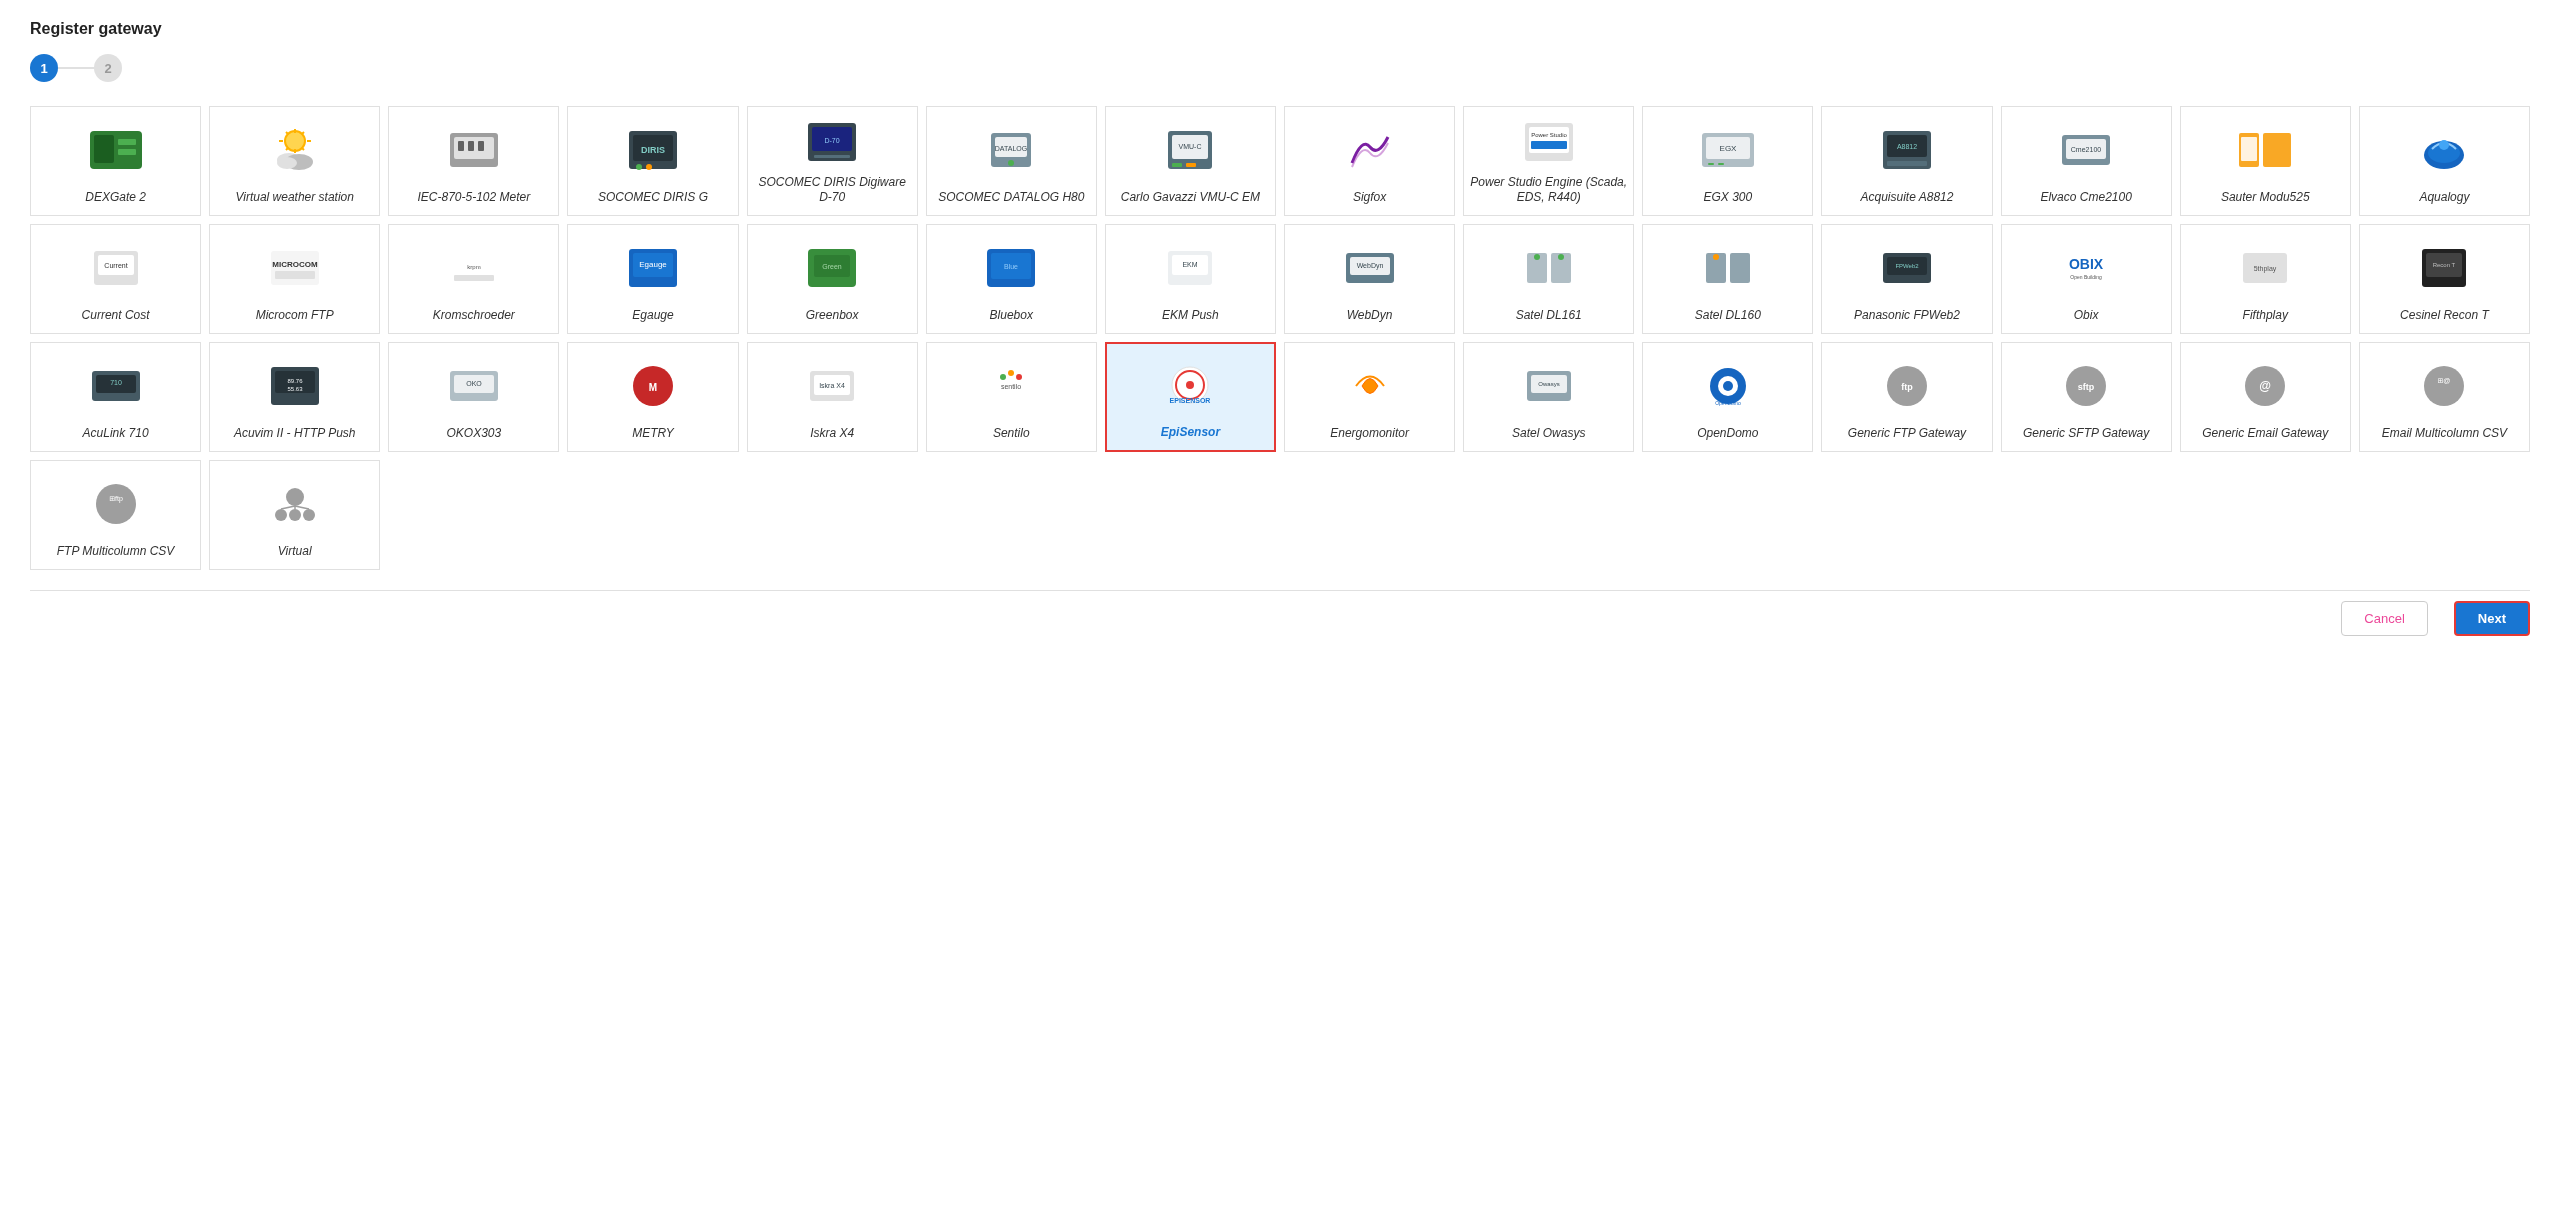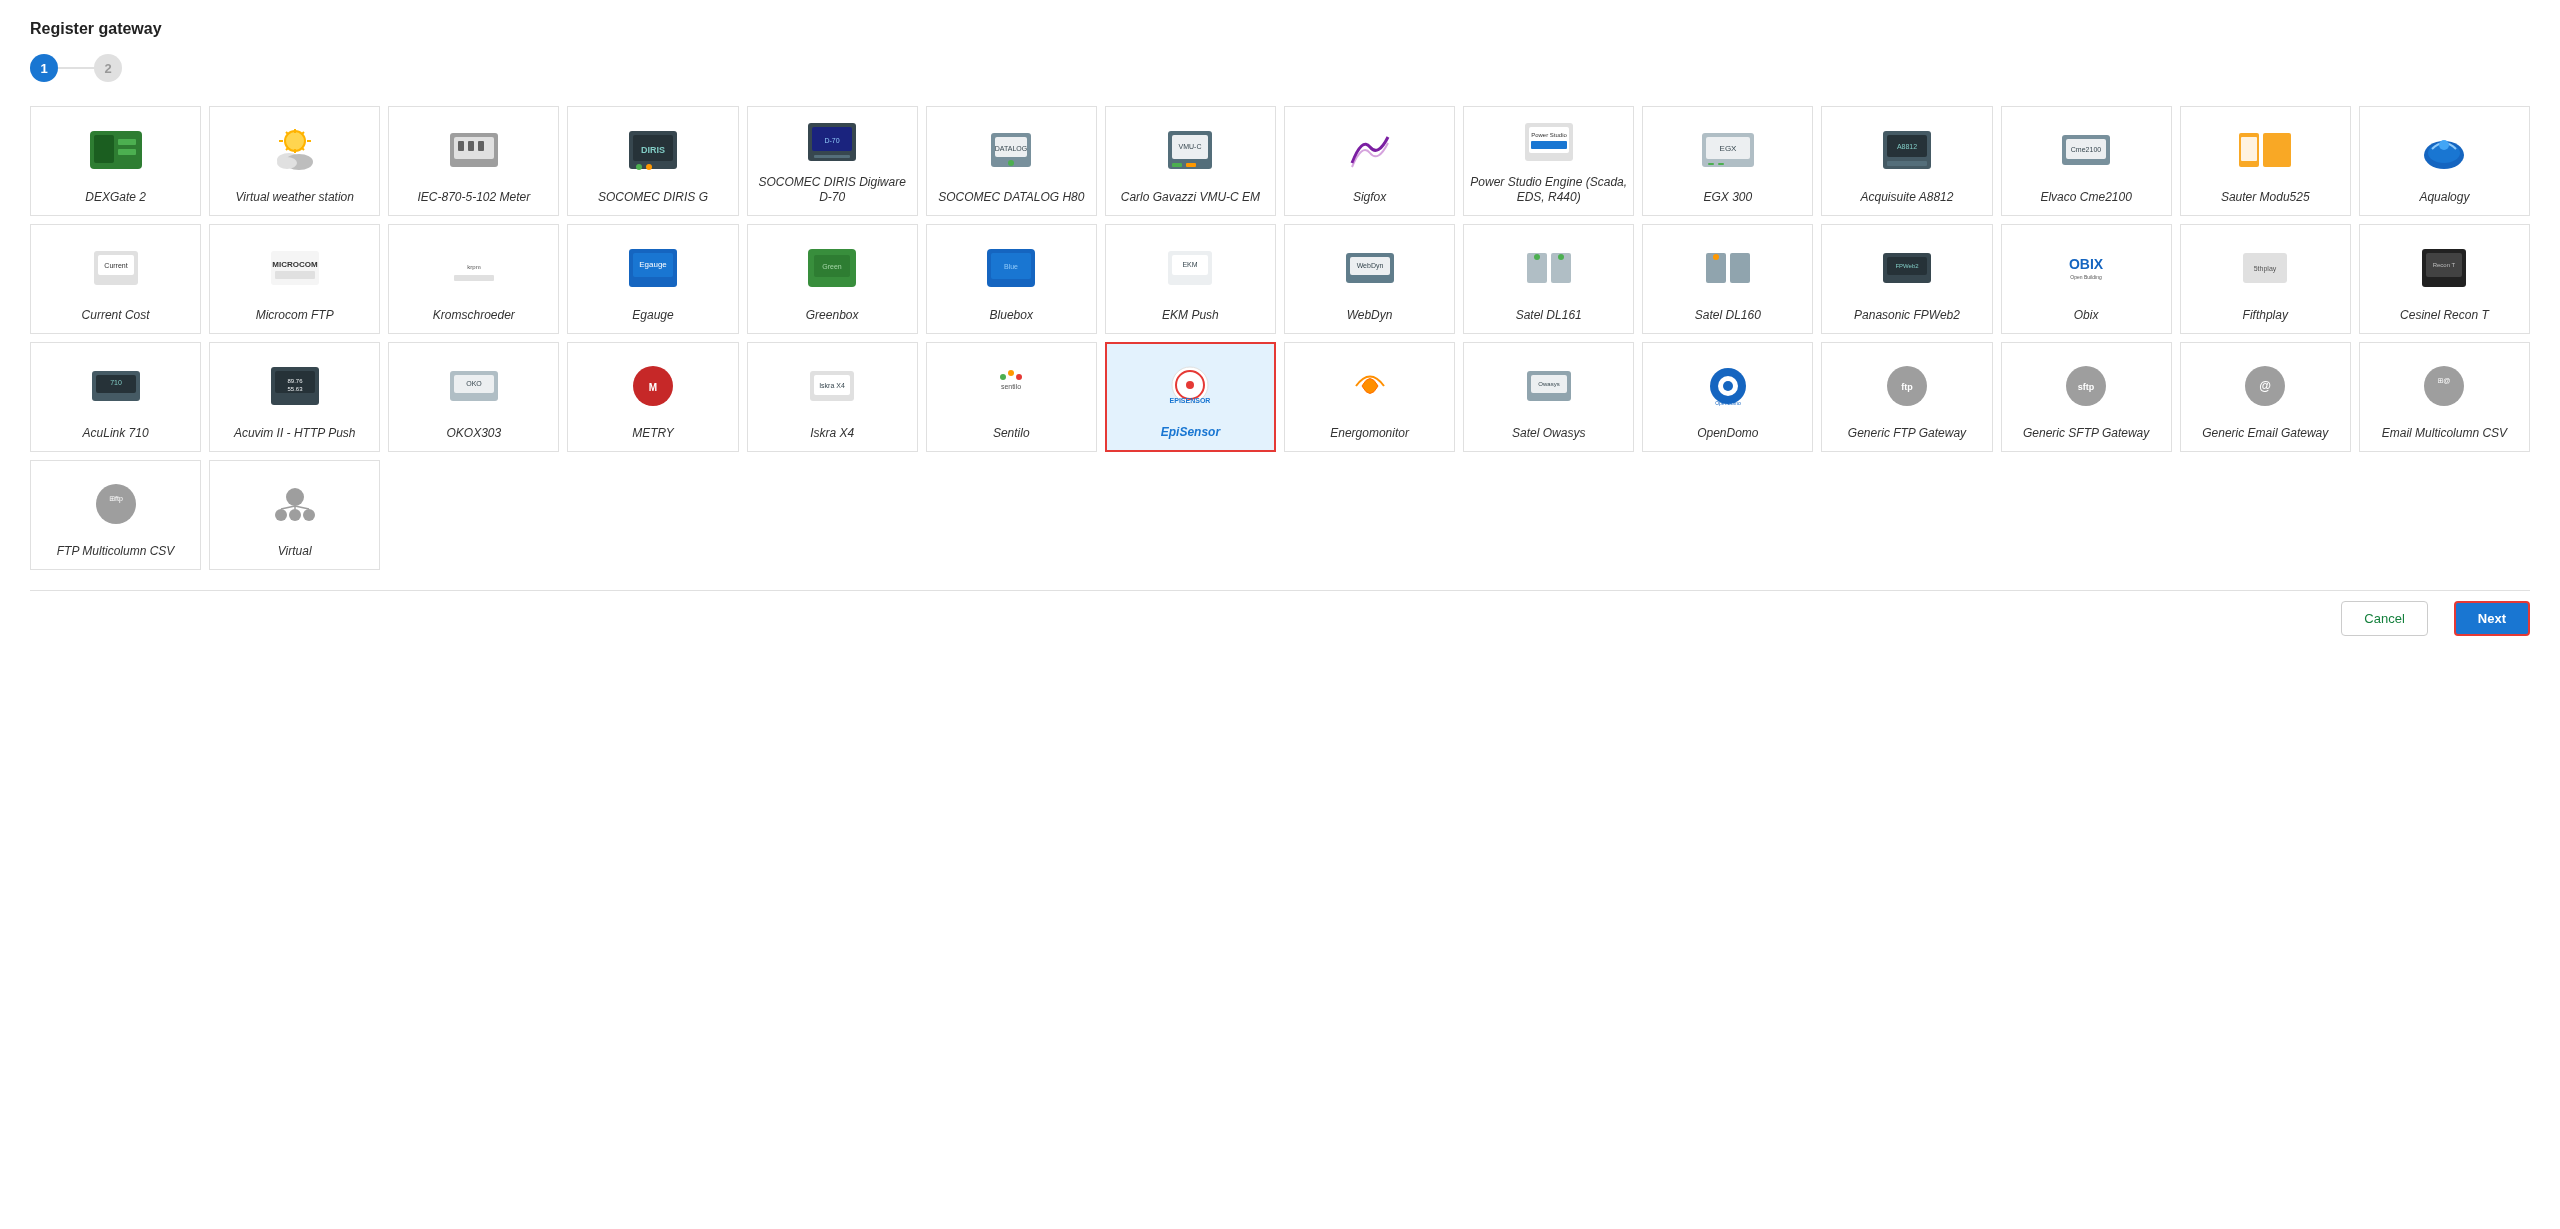"Cancel" .btn { color: #15803d -> #ec4899 }
